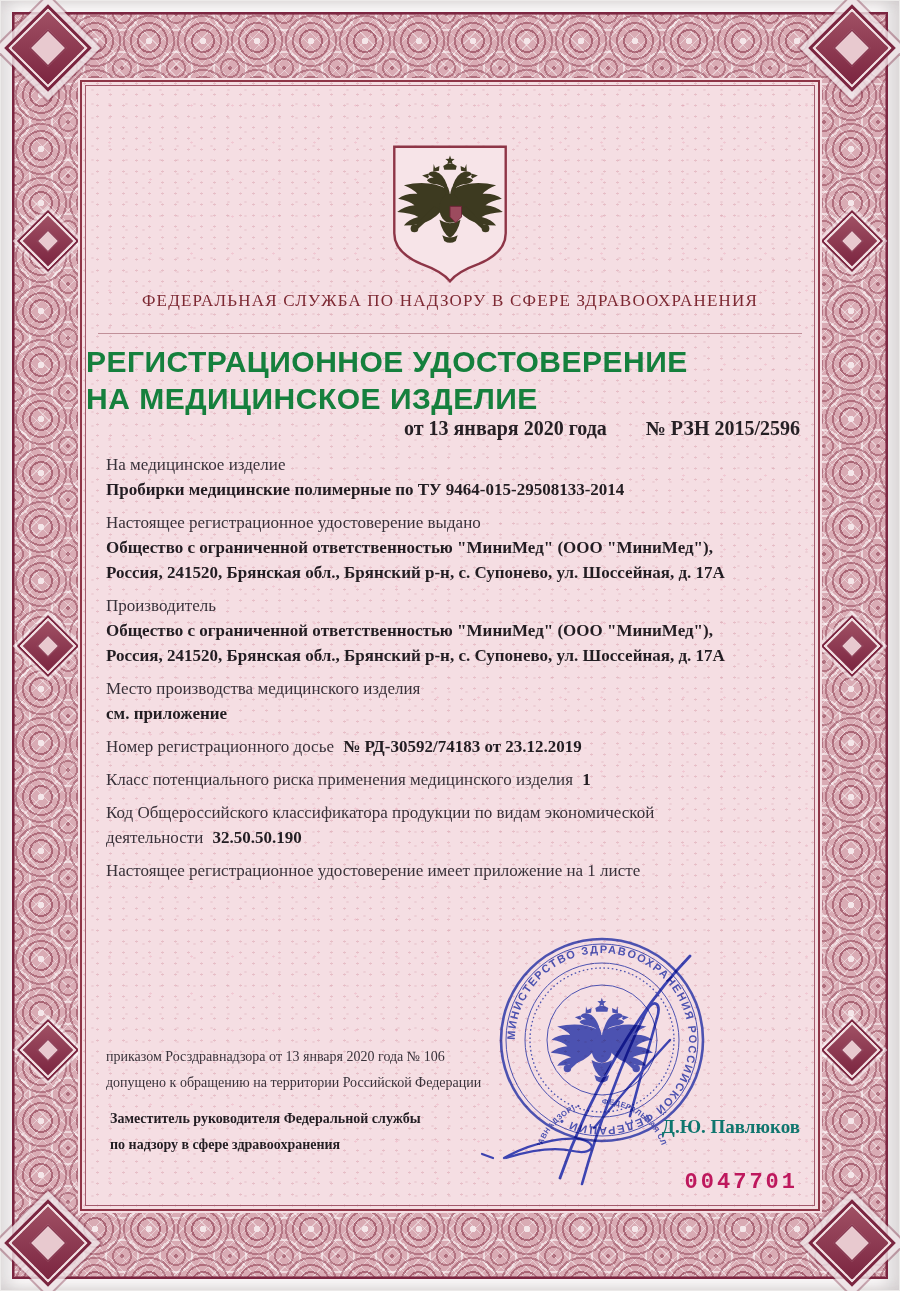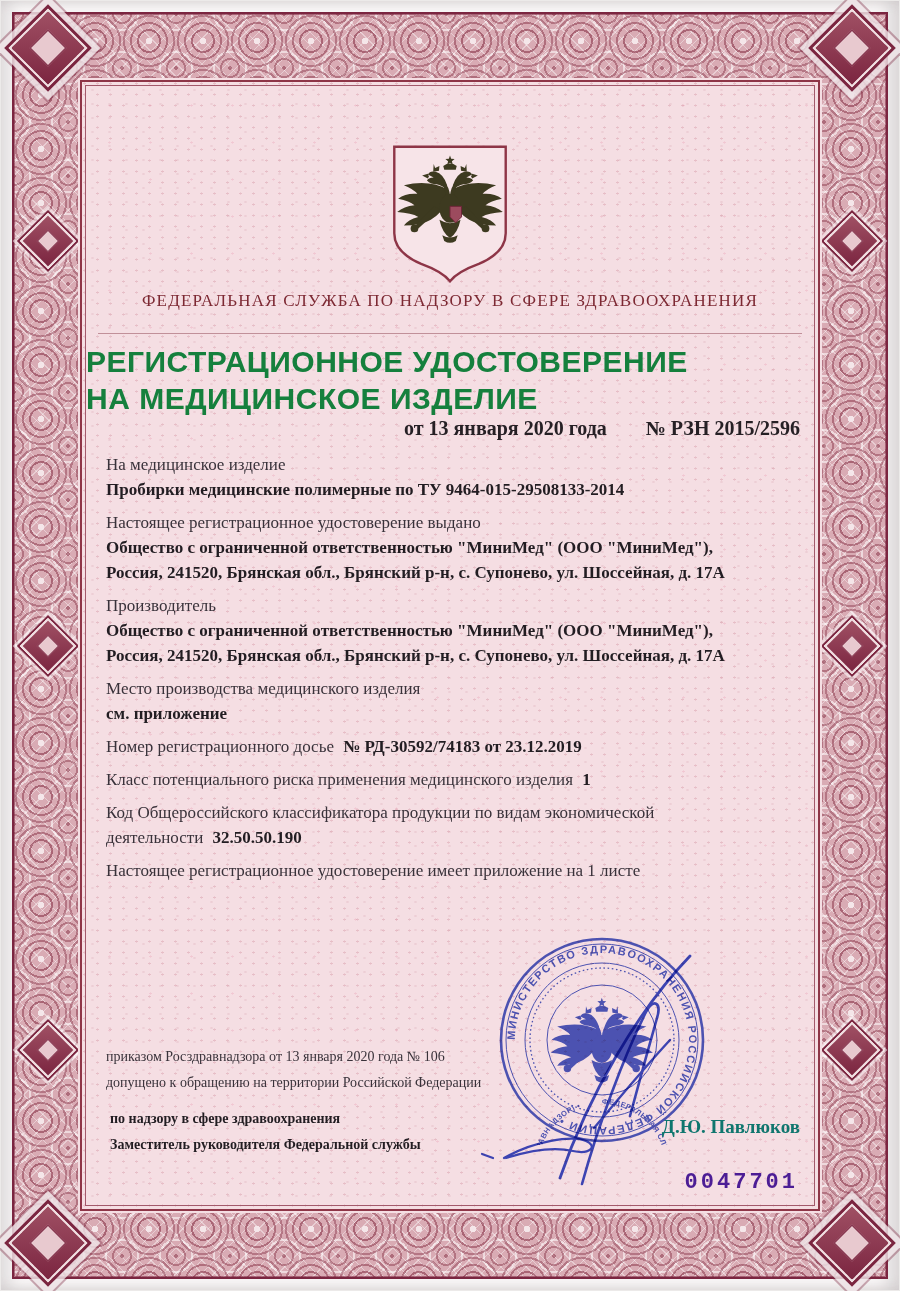"по надзору в сфере здравоохранения" div { order: before "Заместитель руководителя Федеральной" -> after "Заместитель руководителя Федеральной" }
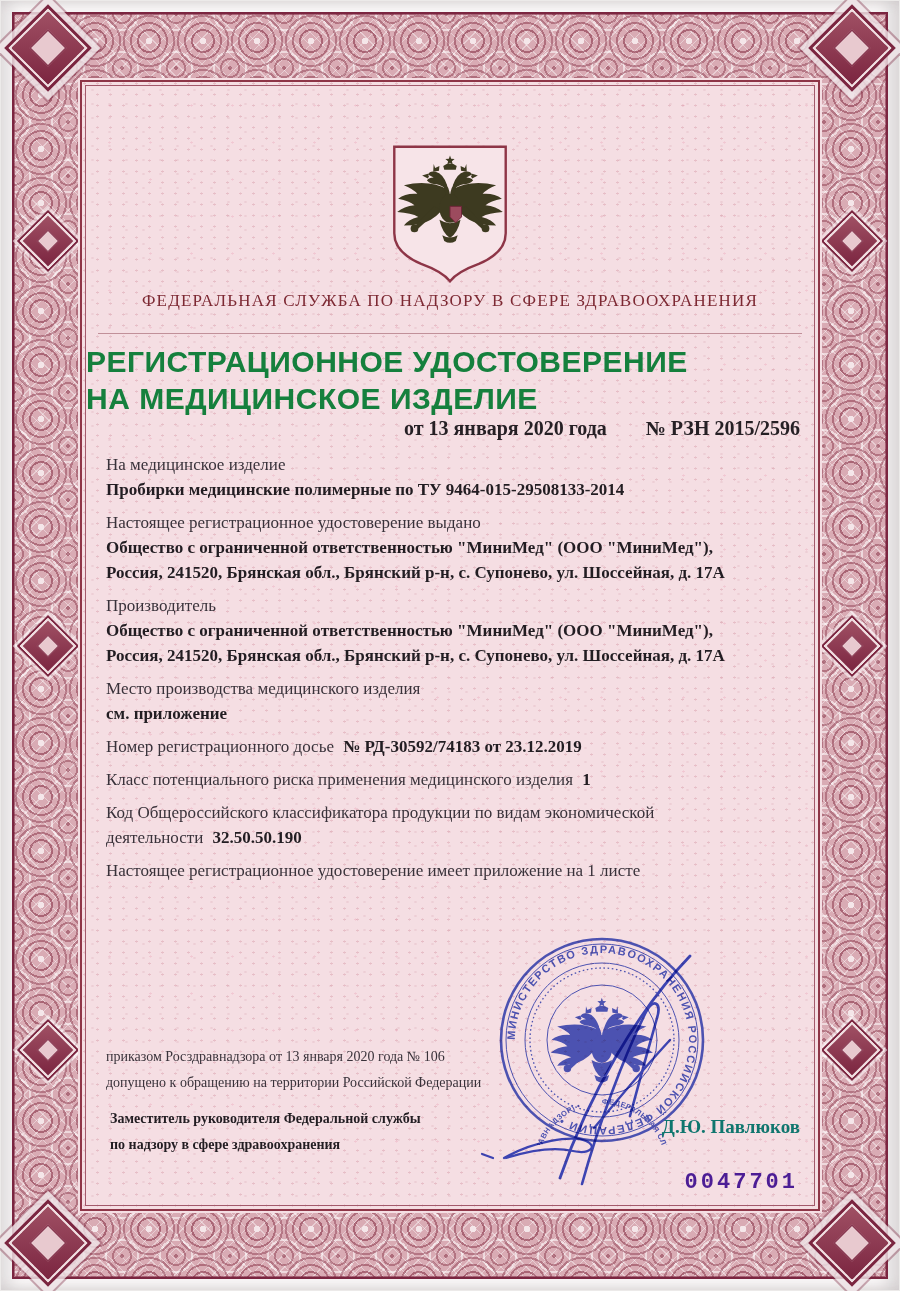"0047701" .serial { color: #4c1d95 -> #be185d }
